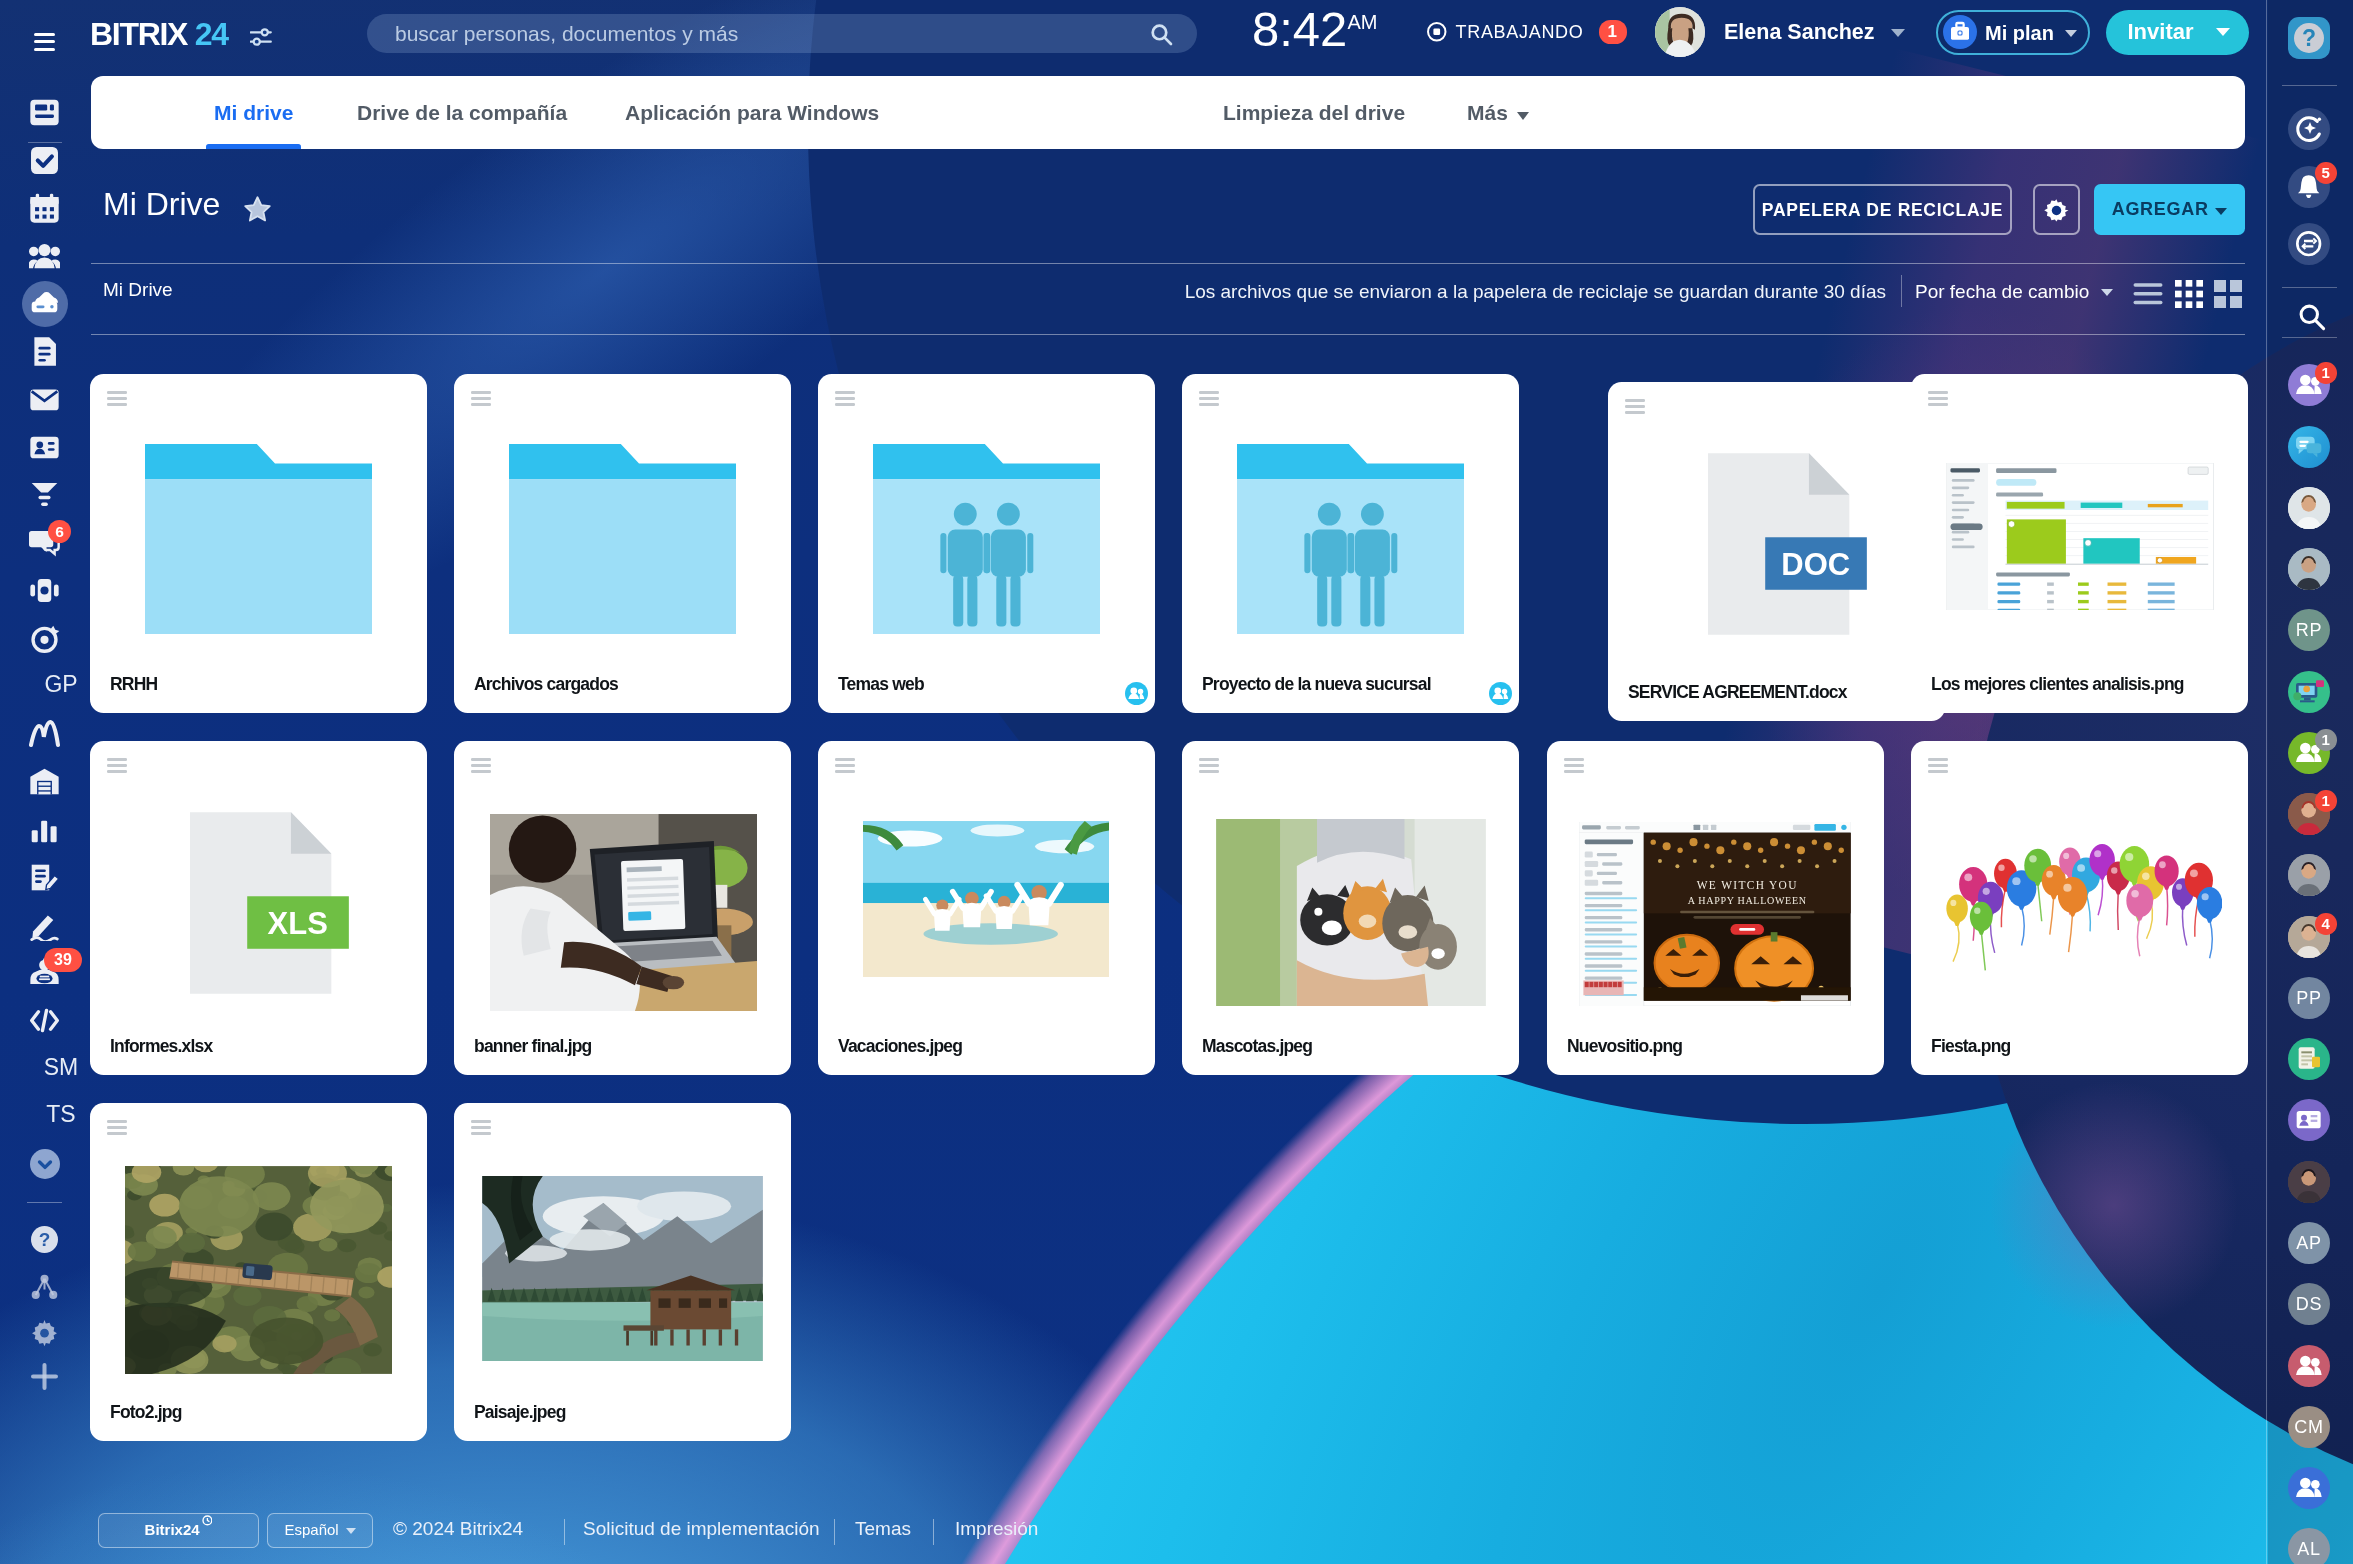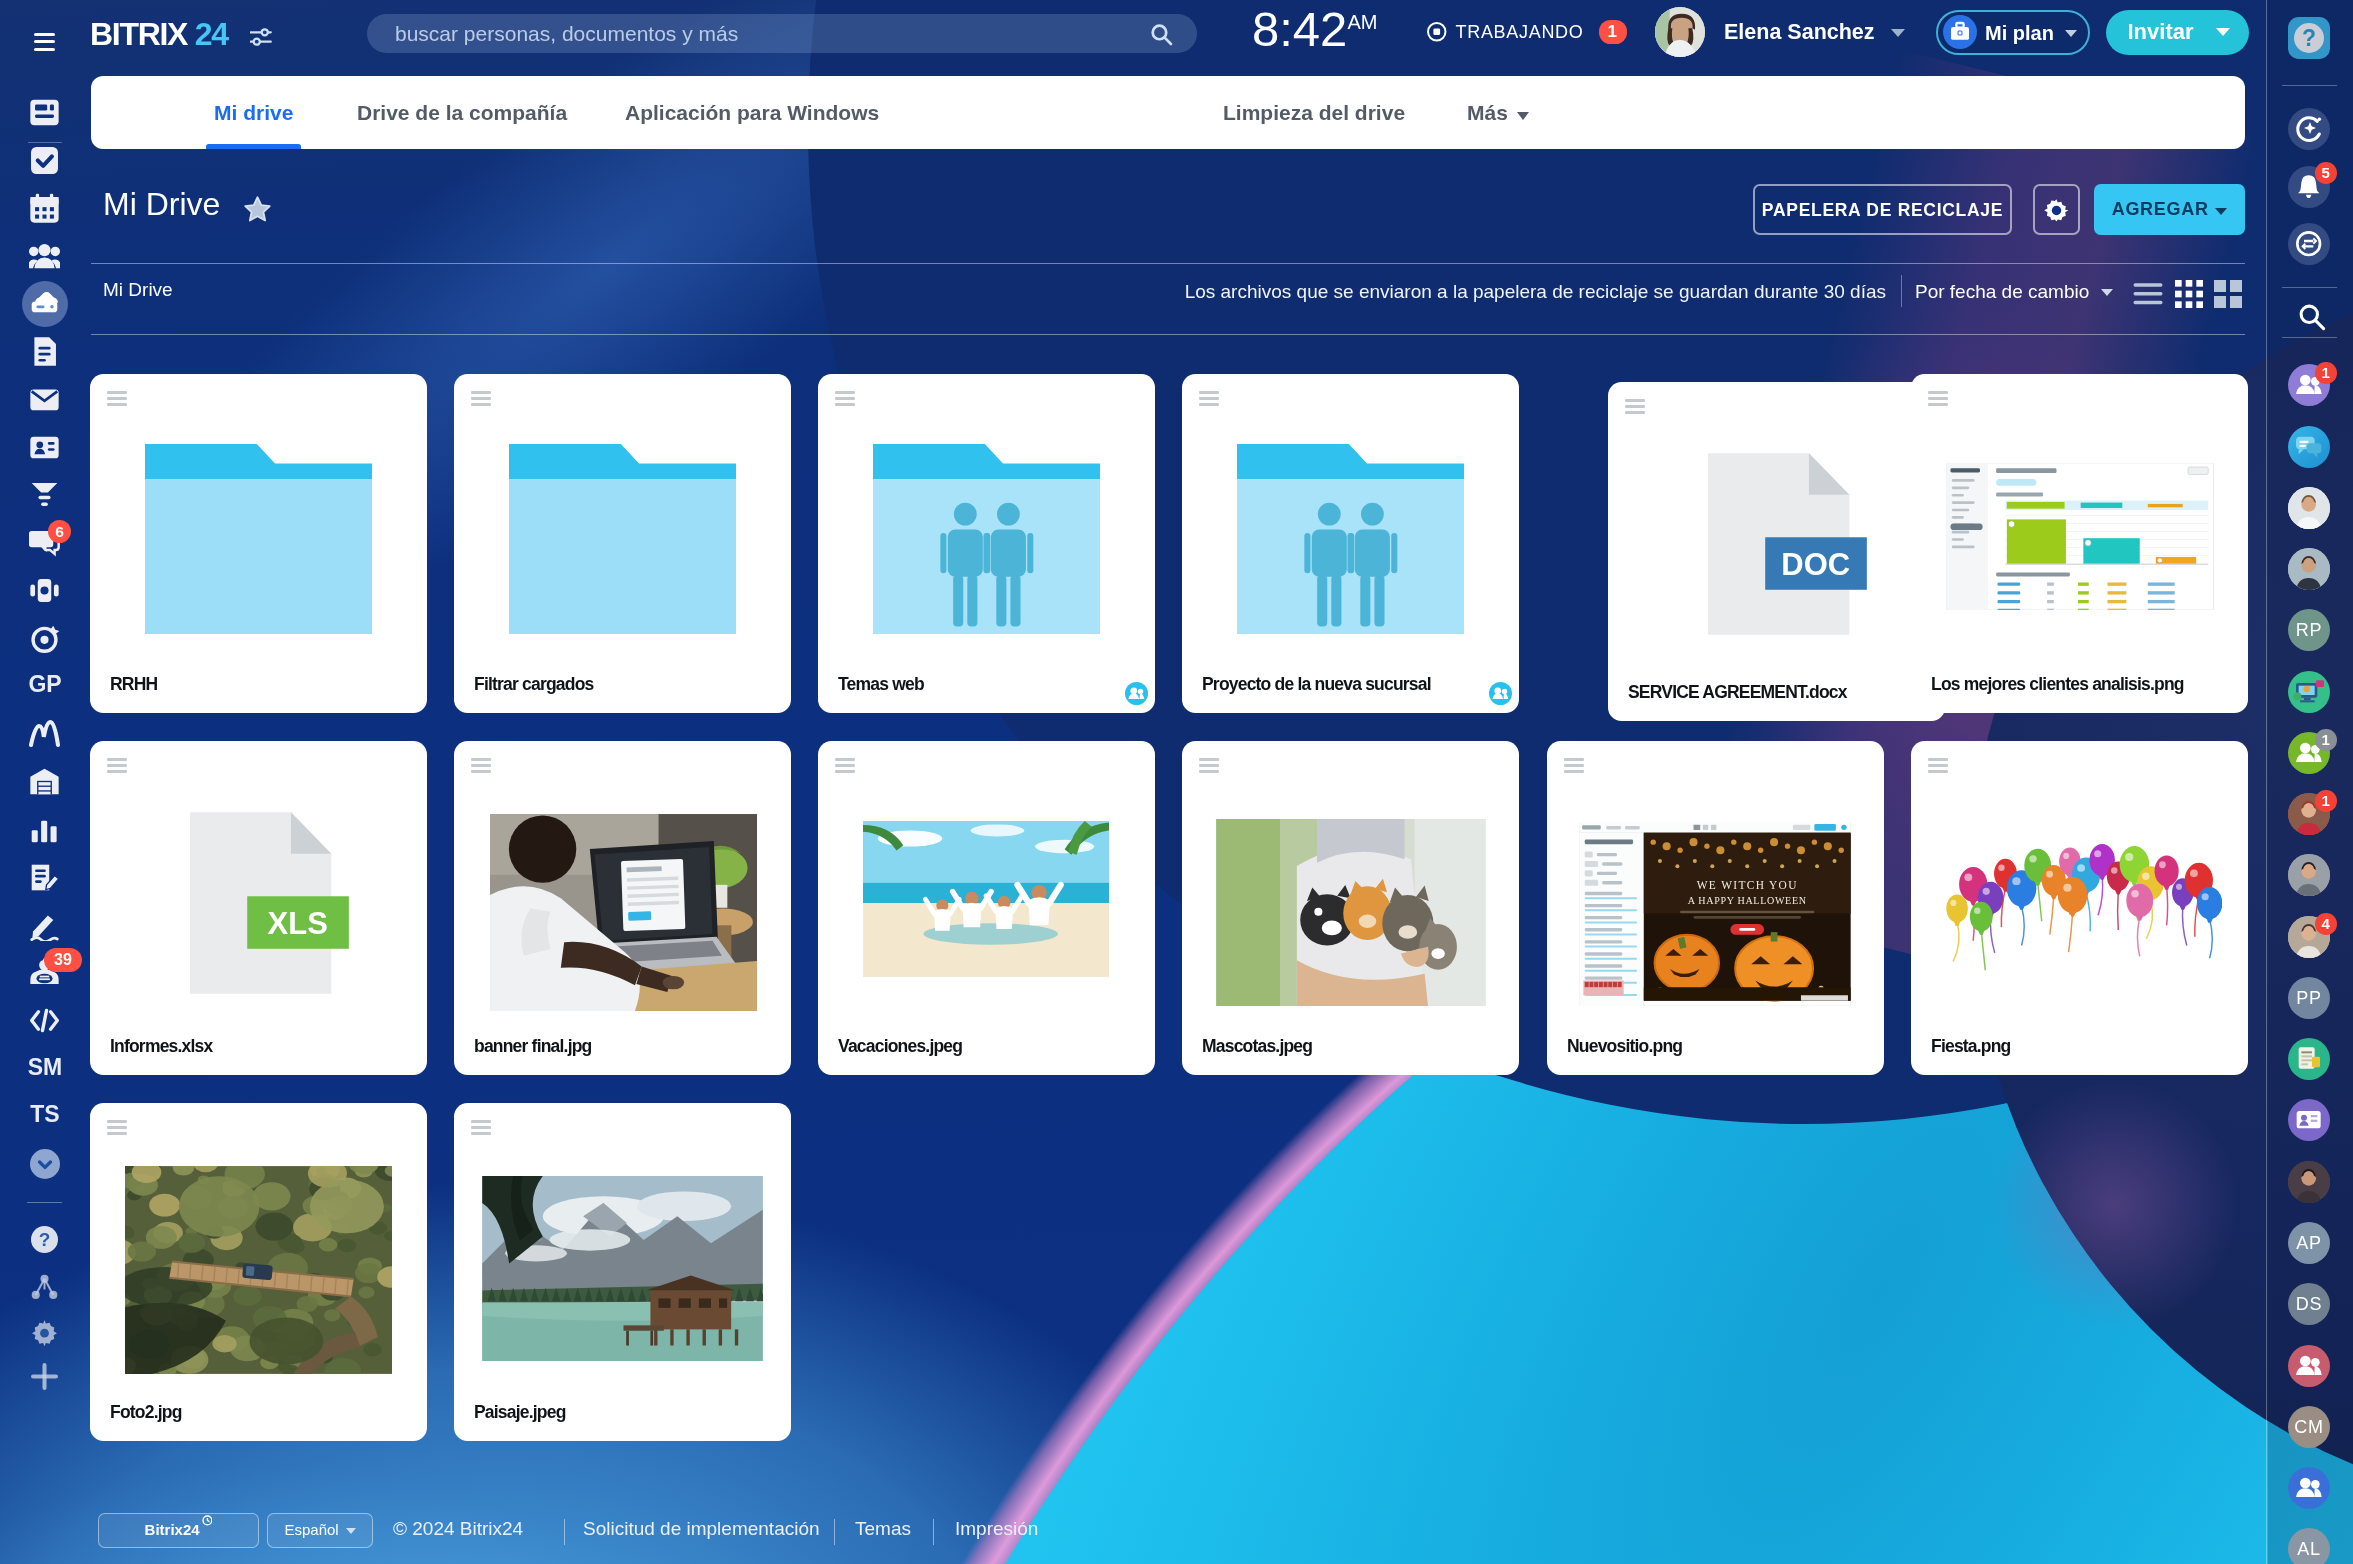"GP" .lrail-txt { font-weight: 700 -> 400; left: 0px -> 16px }
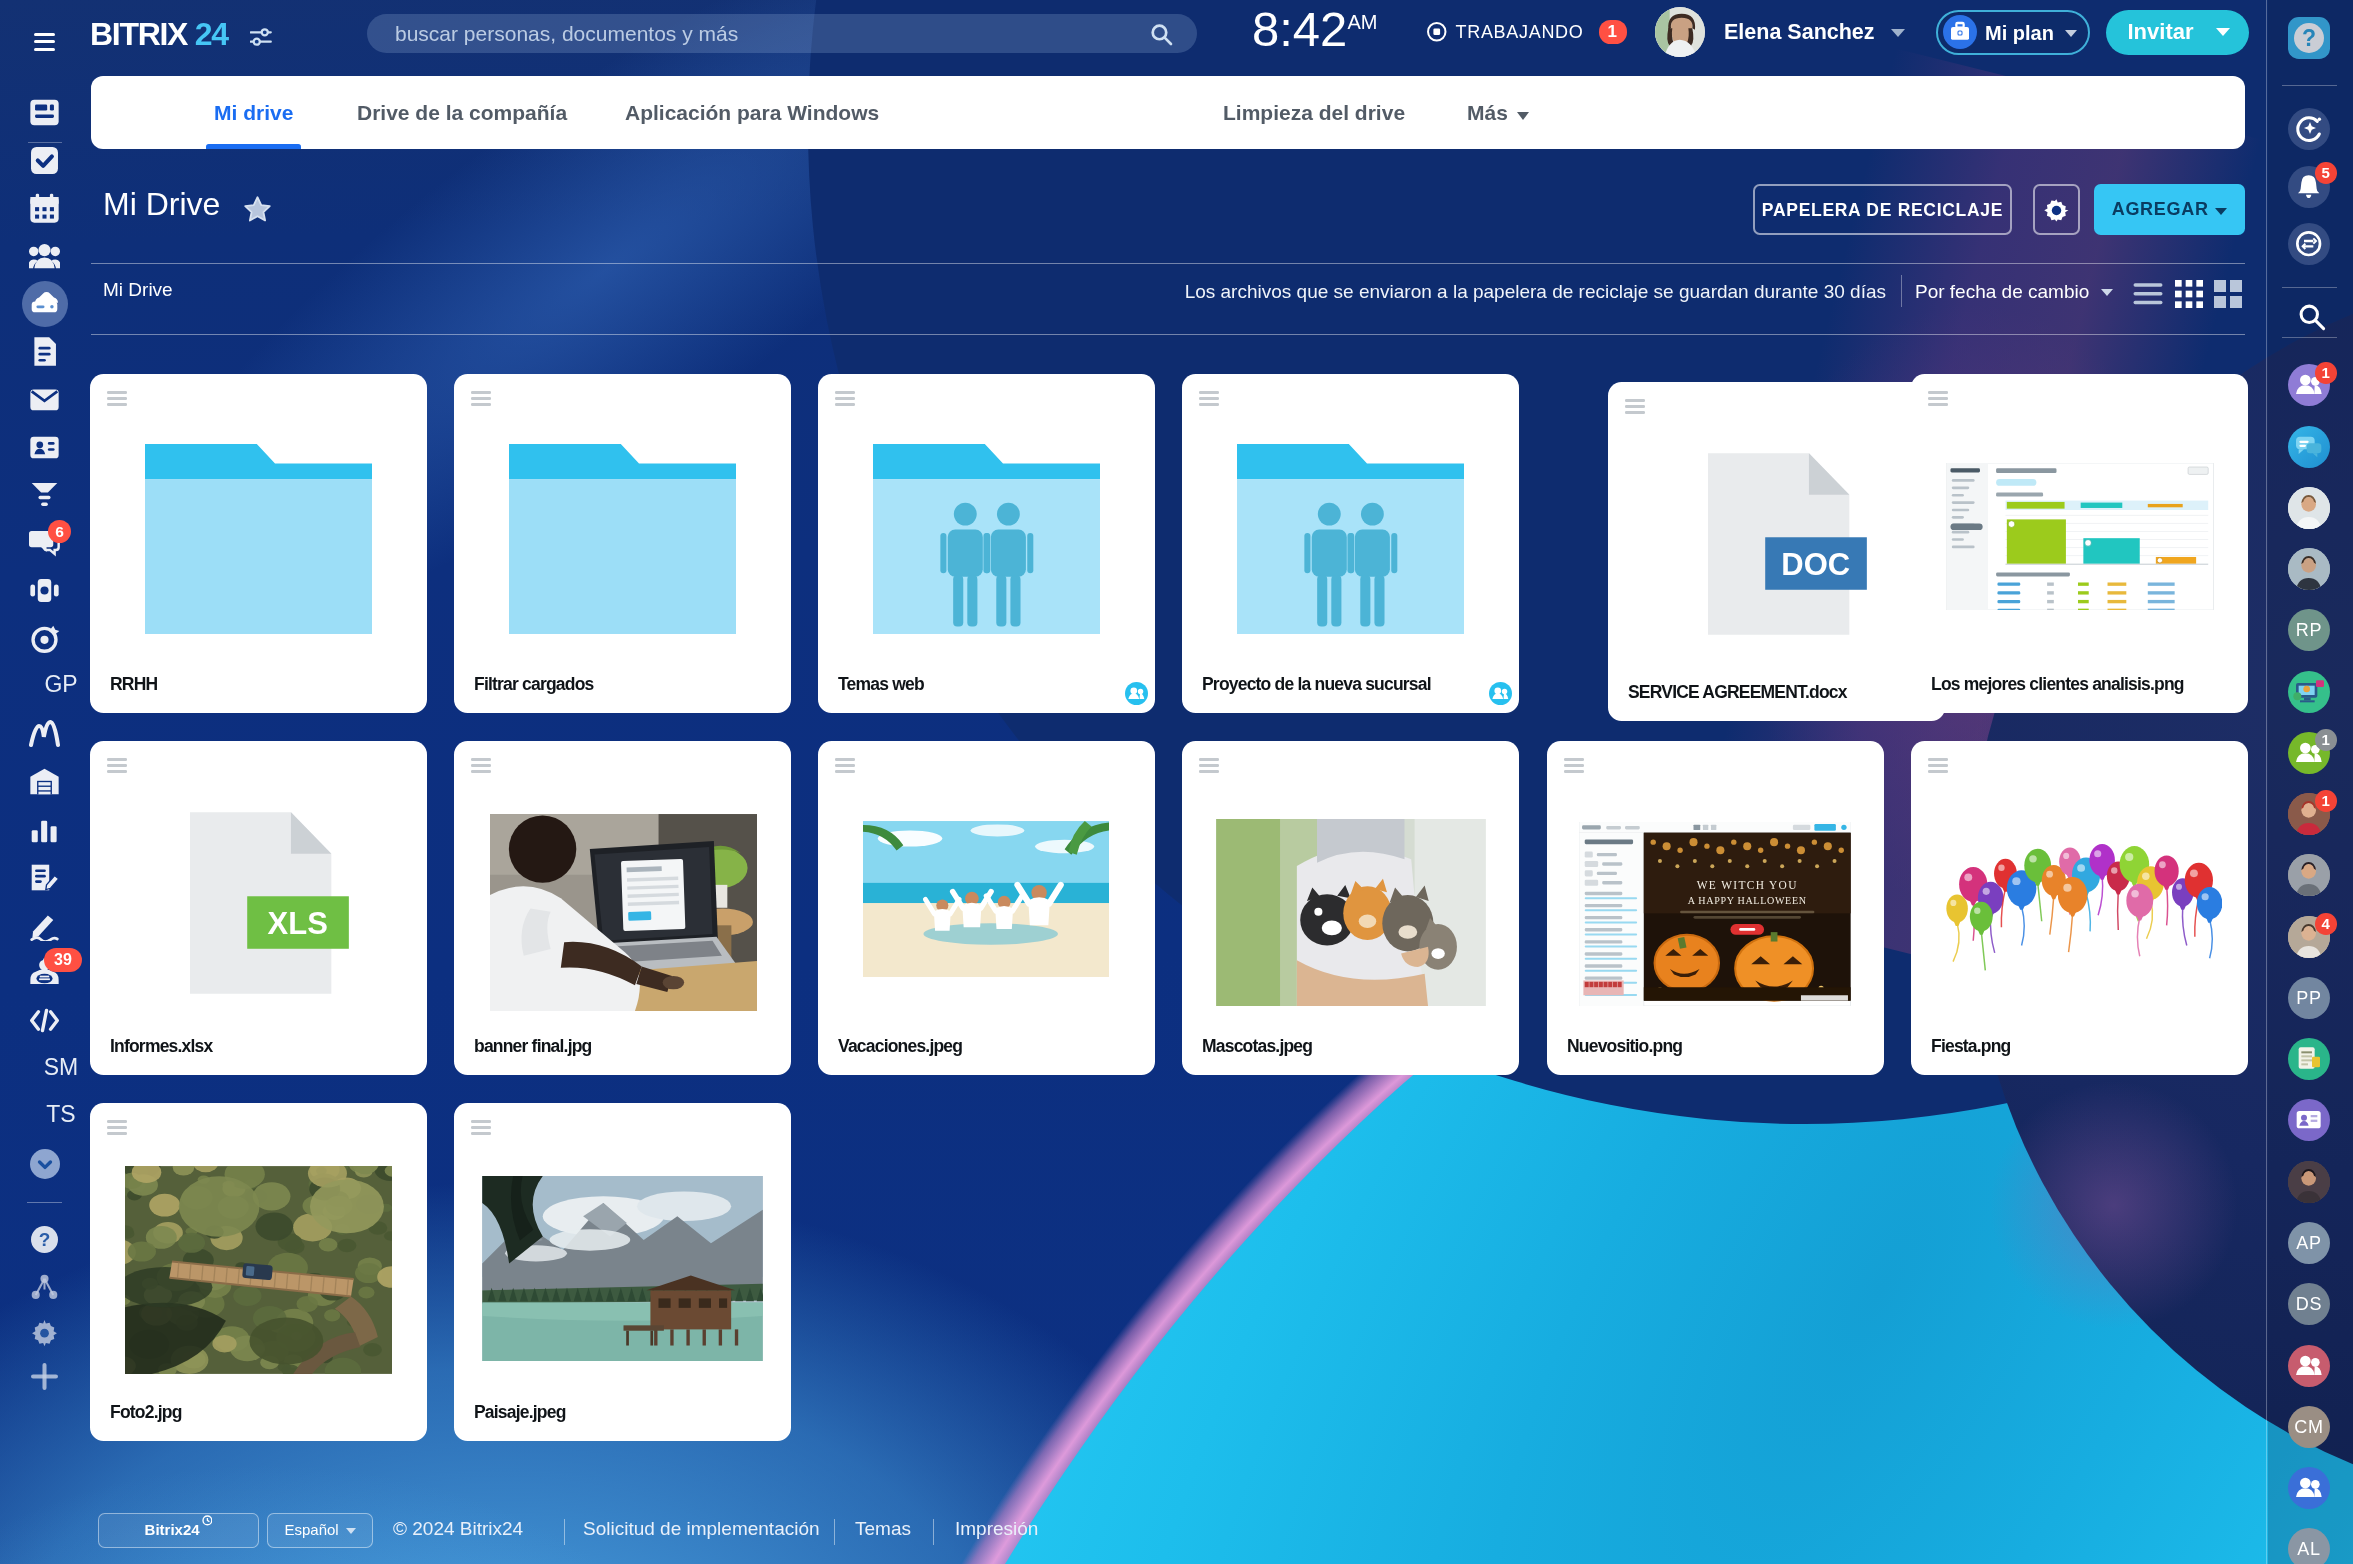"Filtrar cargados" div.title { text: Filtrar -> Archivos }
